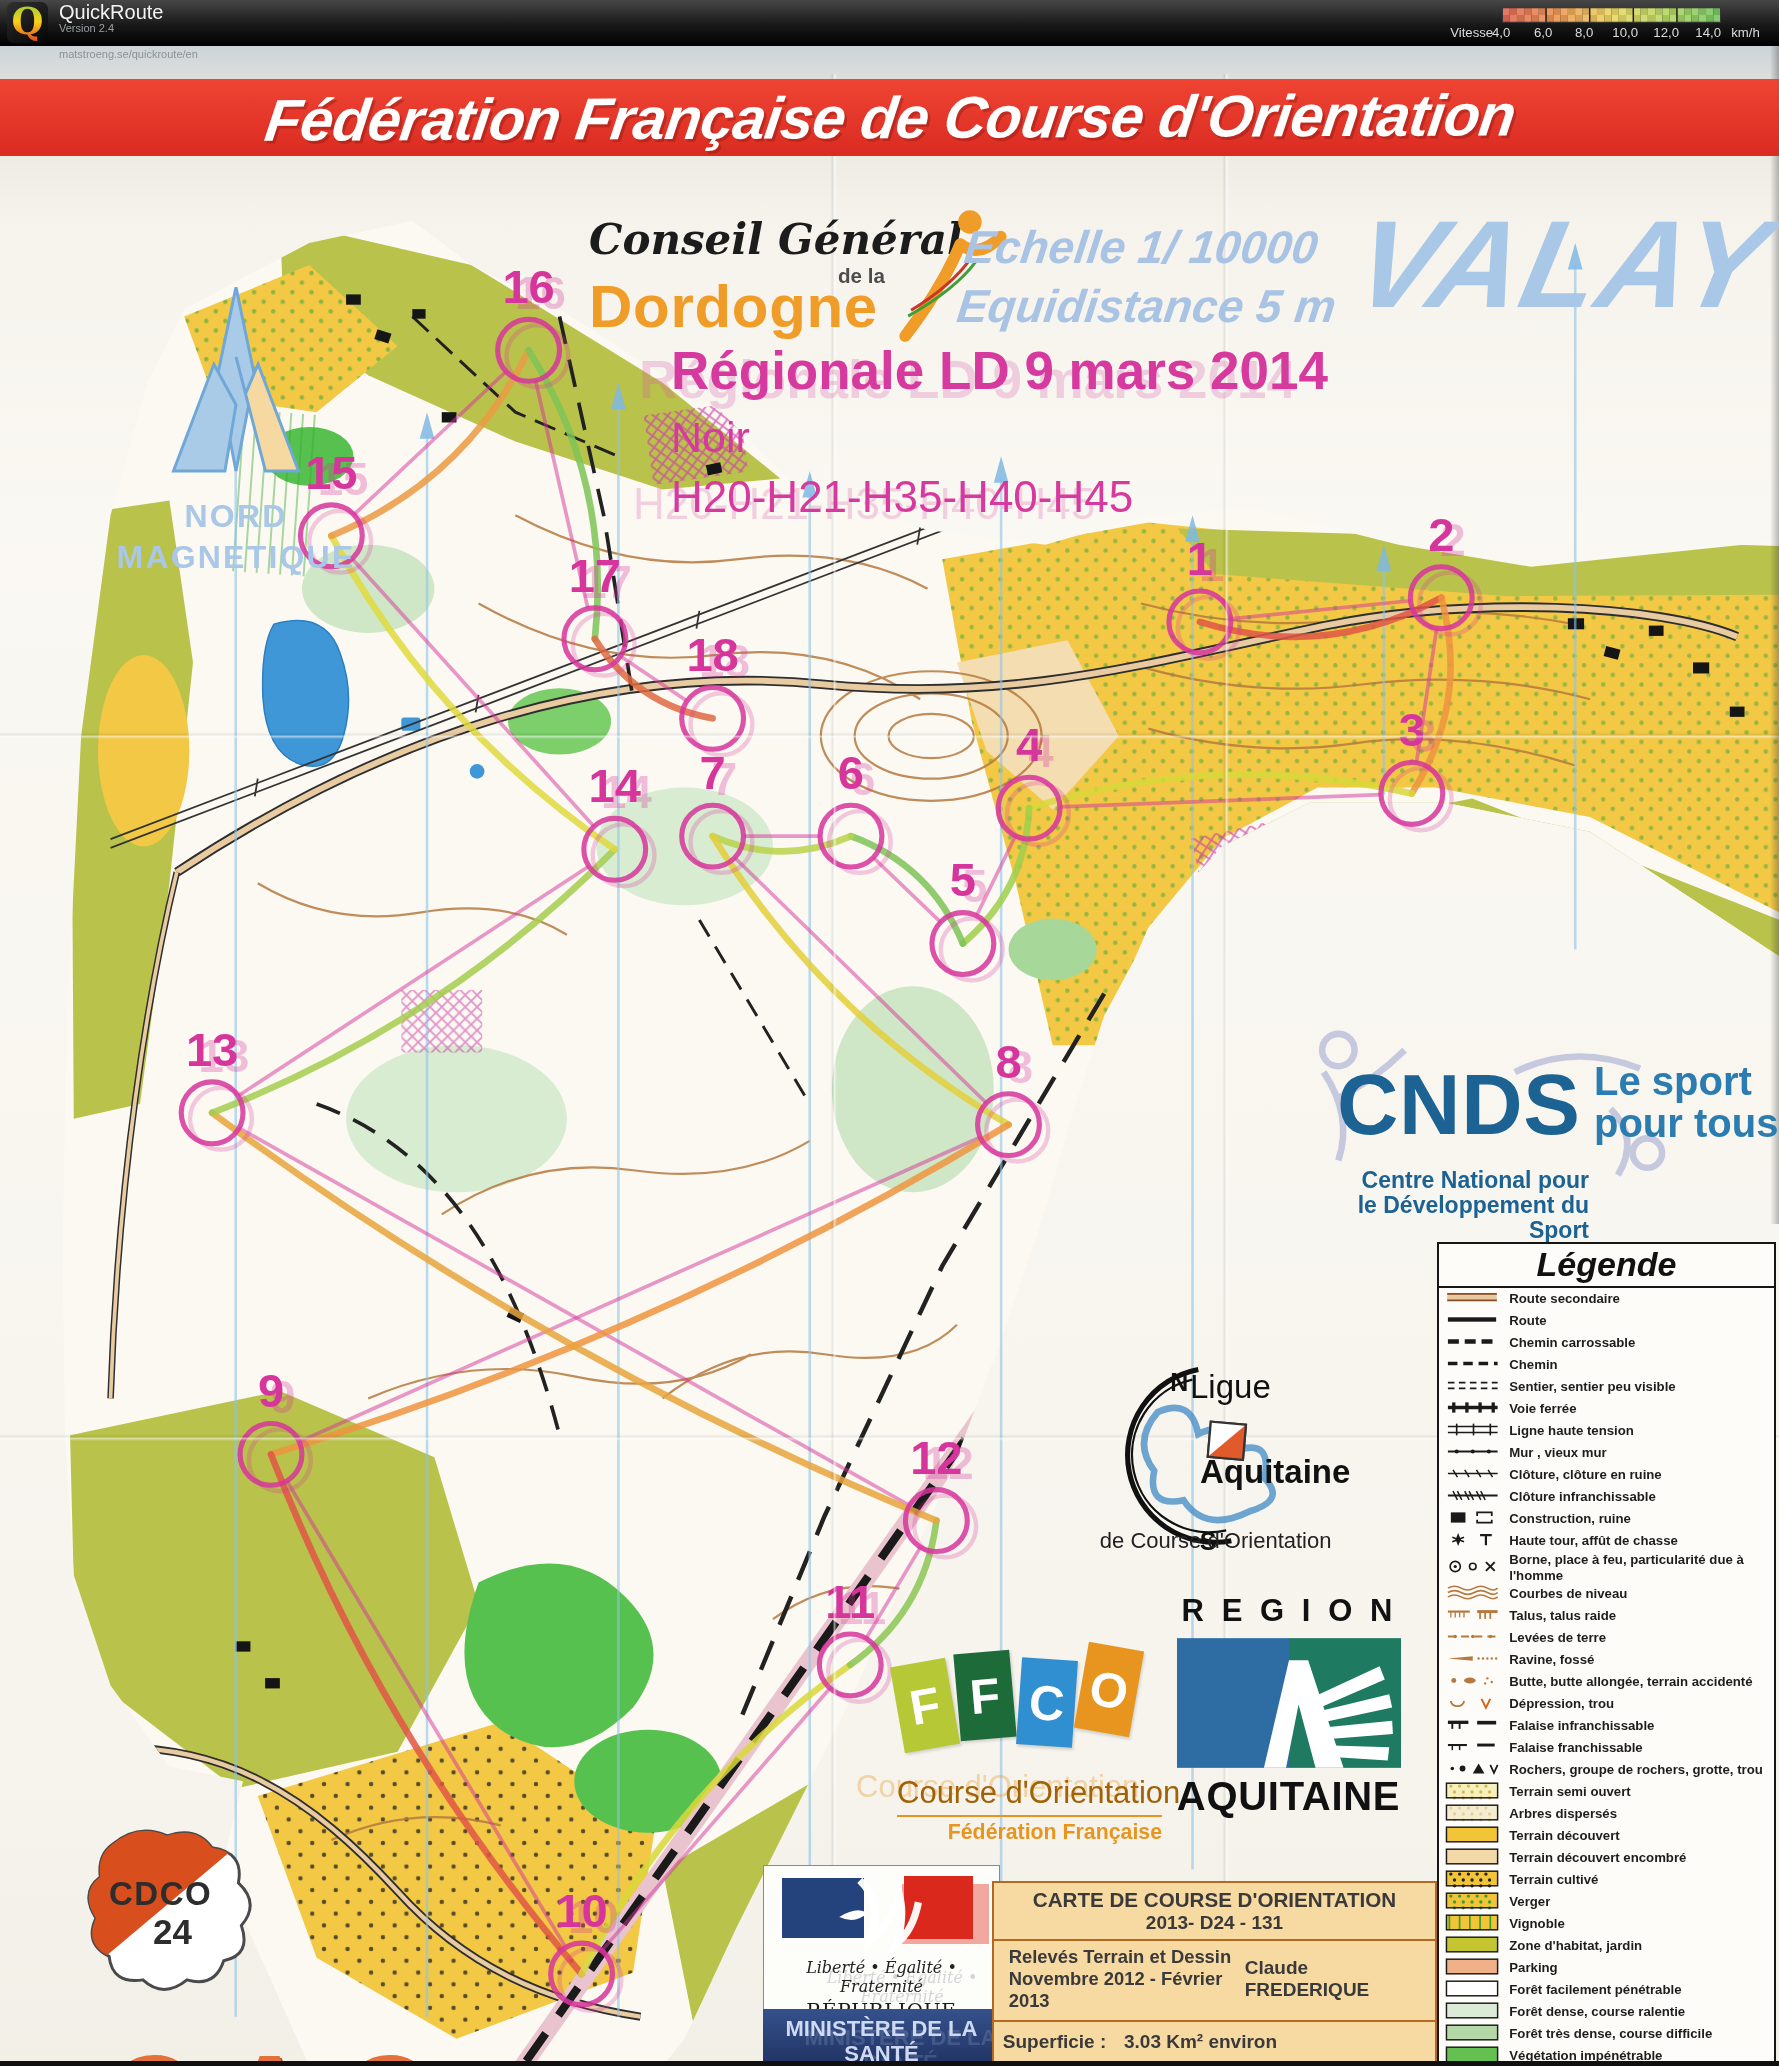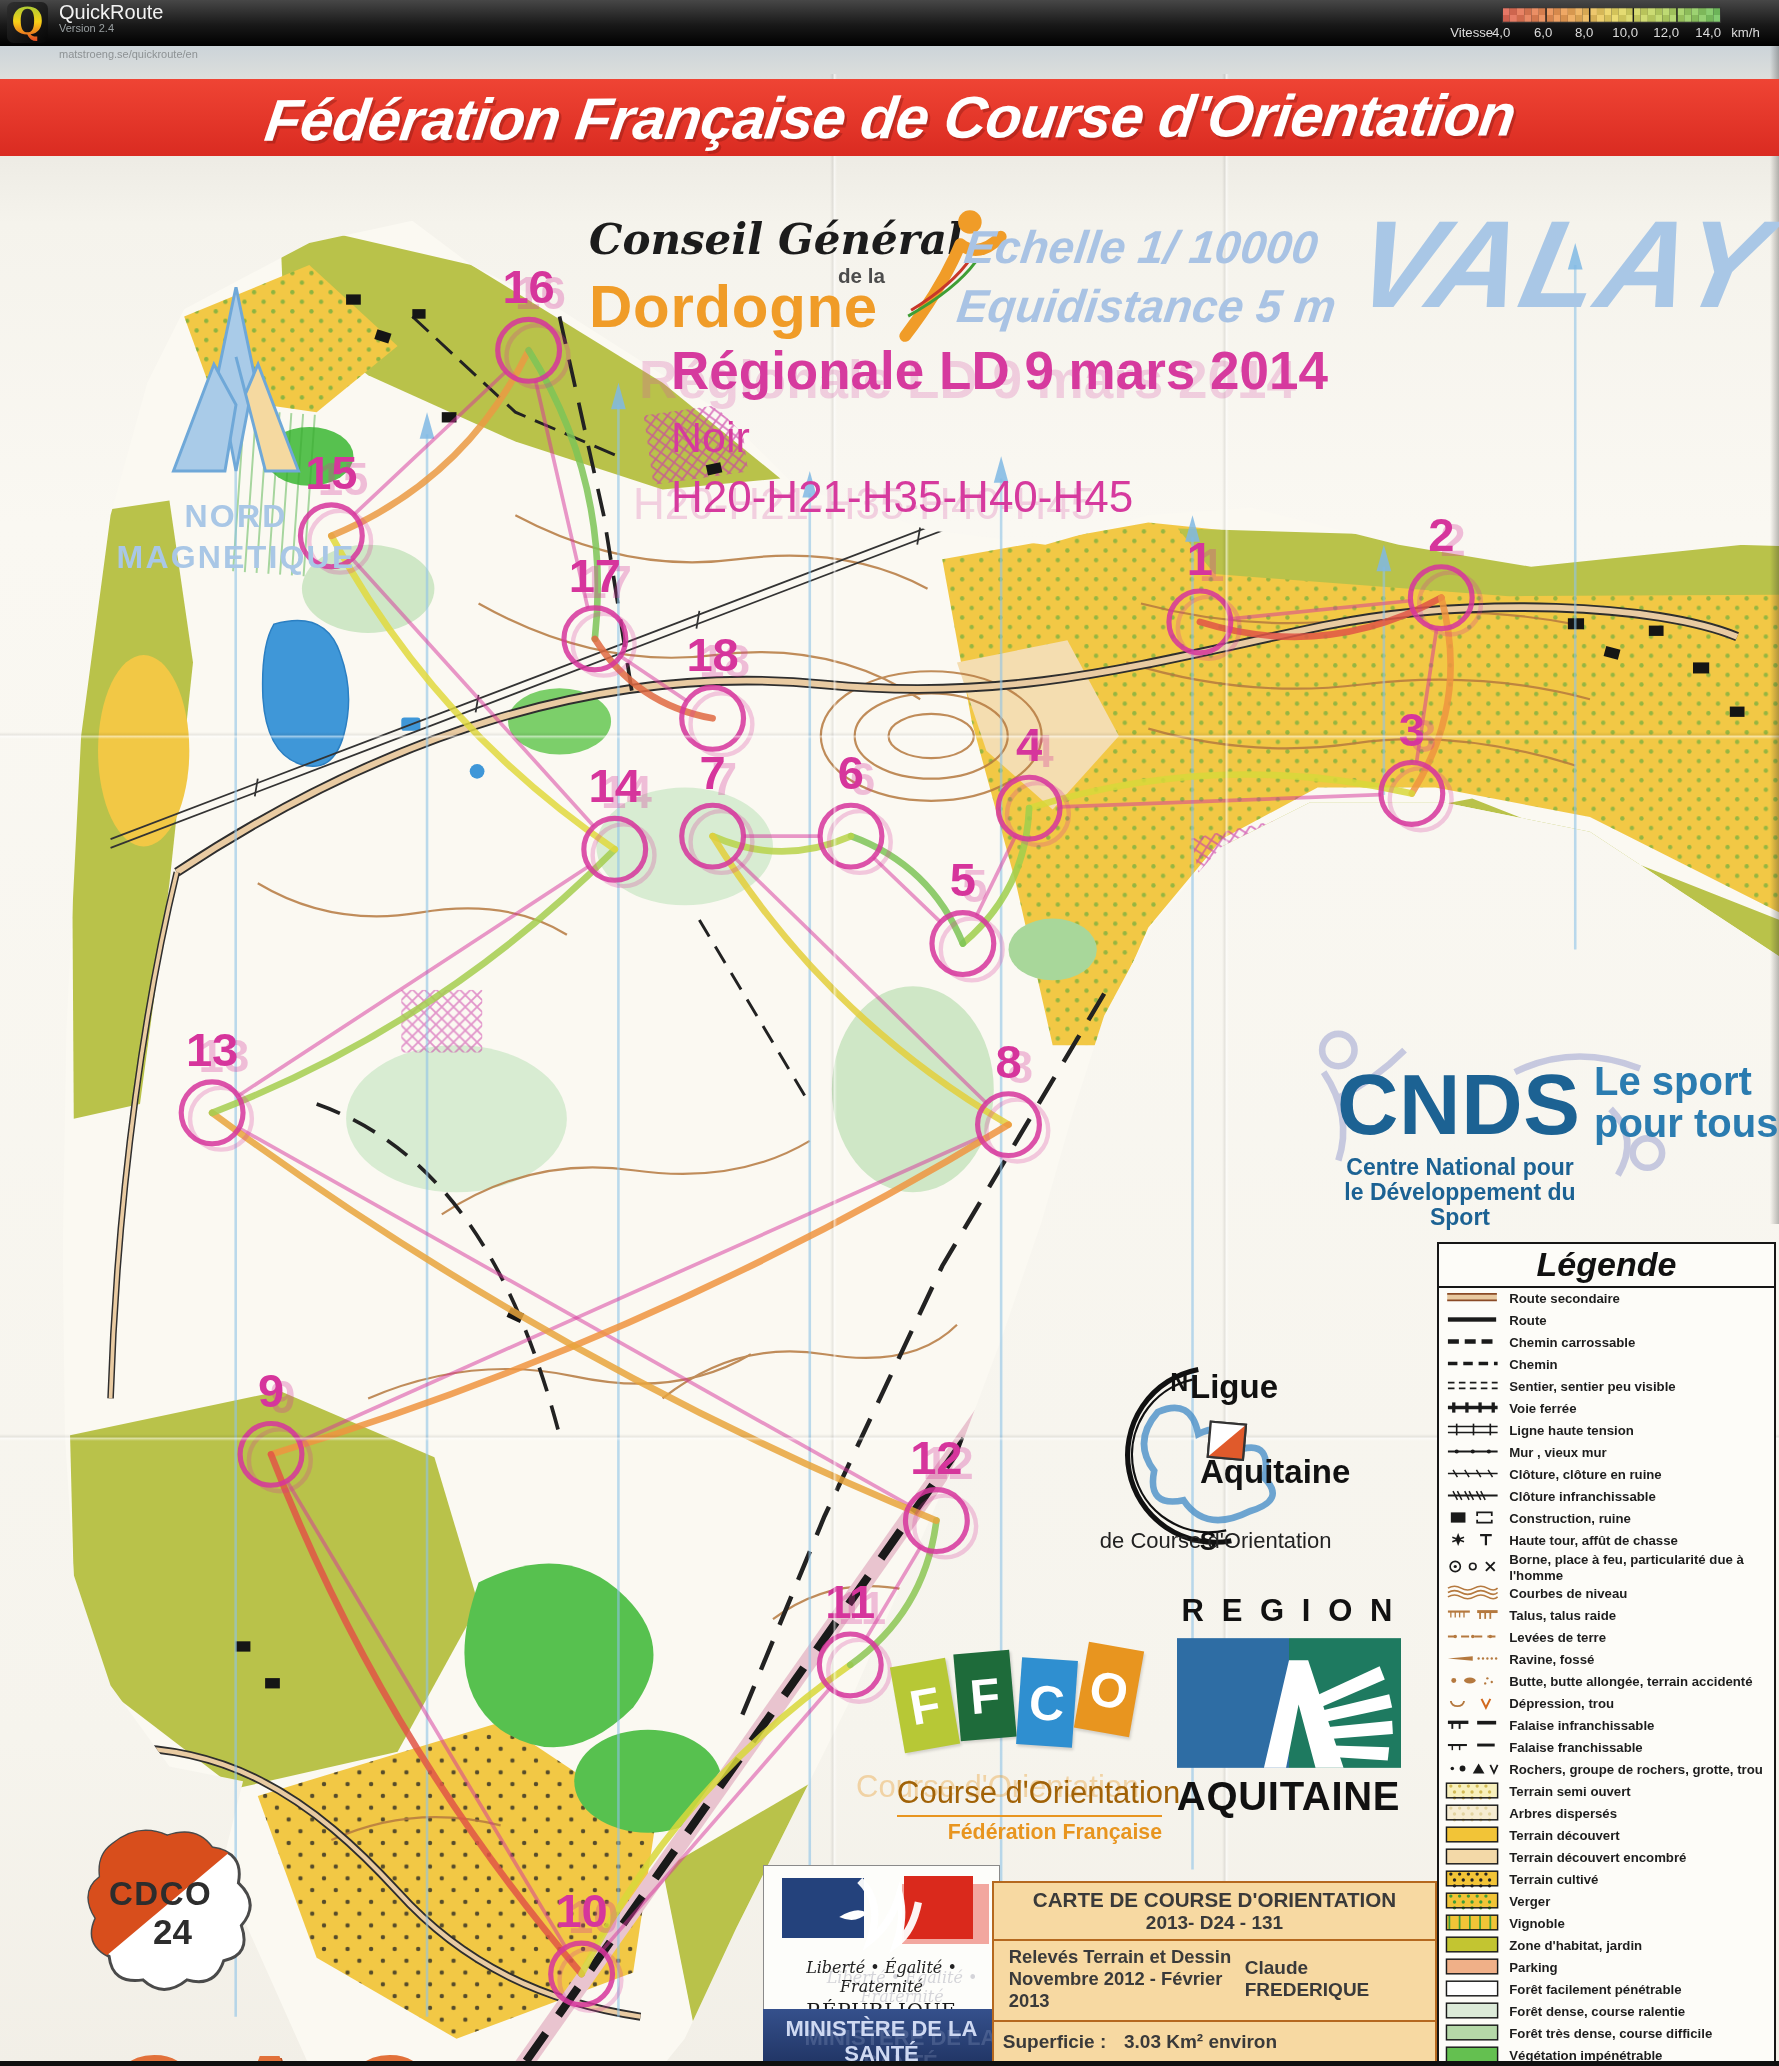"Centre National pour" .cnds-sub { text-align: center -> right; top: 127px -> 140px }
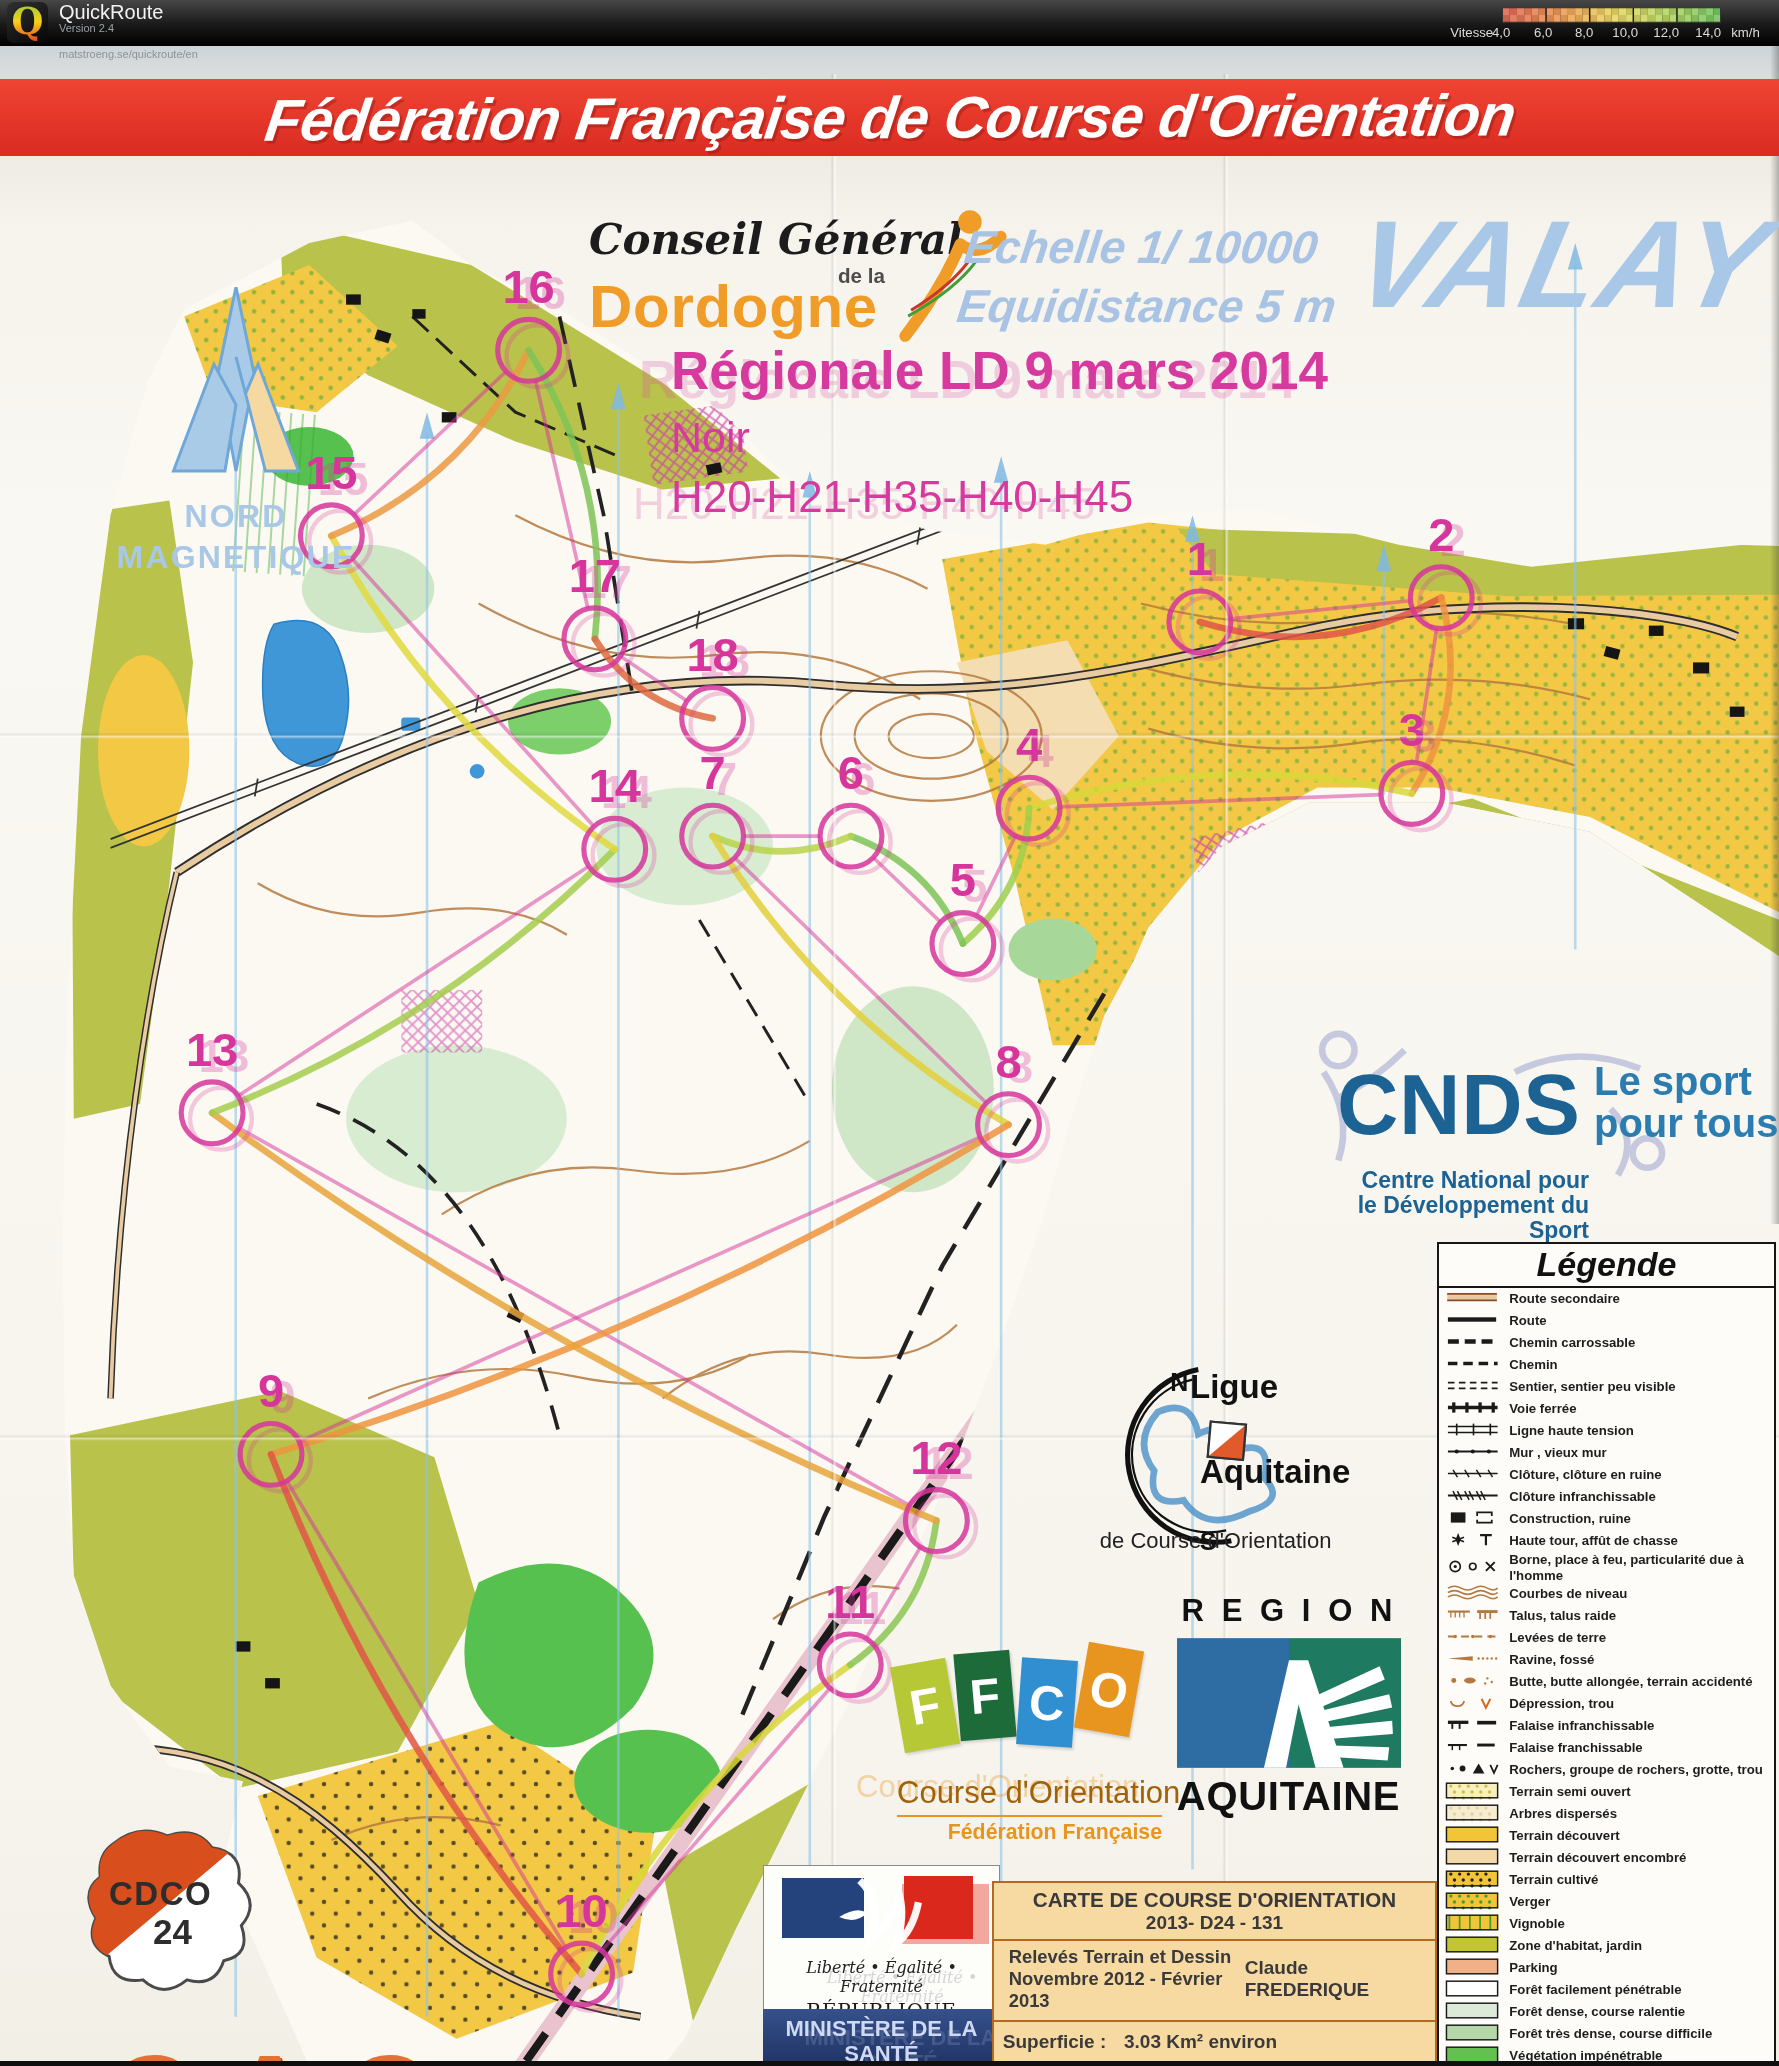"Ligue" .li-1 { font-weight: 700 -> 400 }
